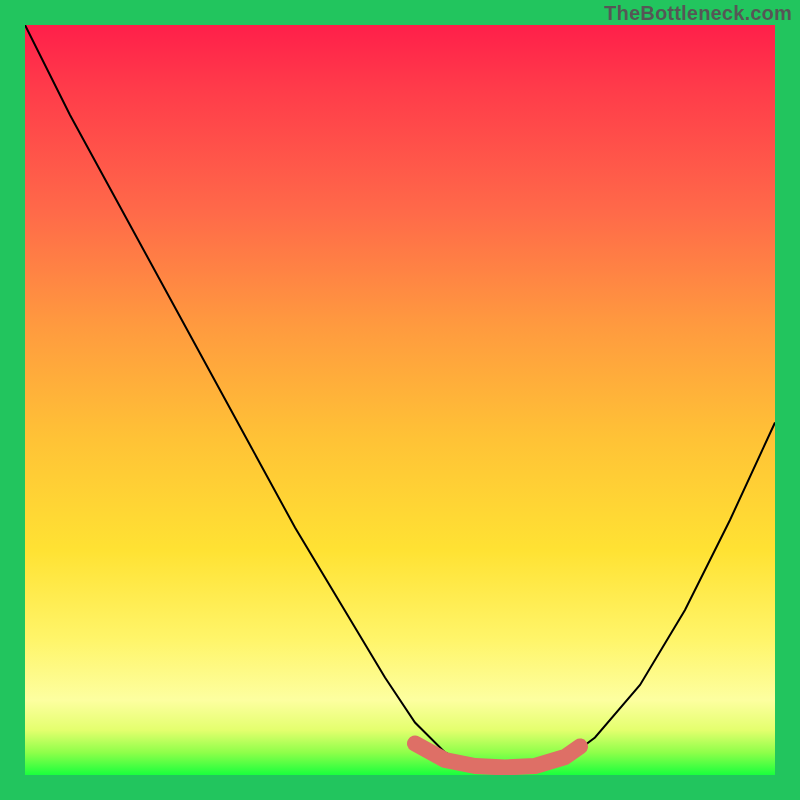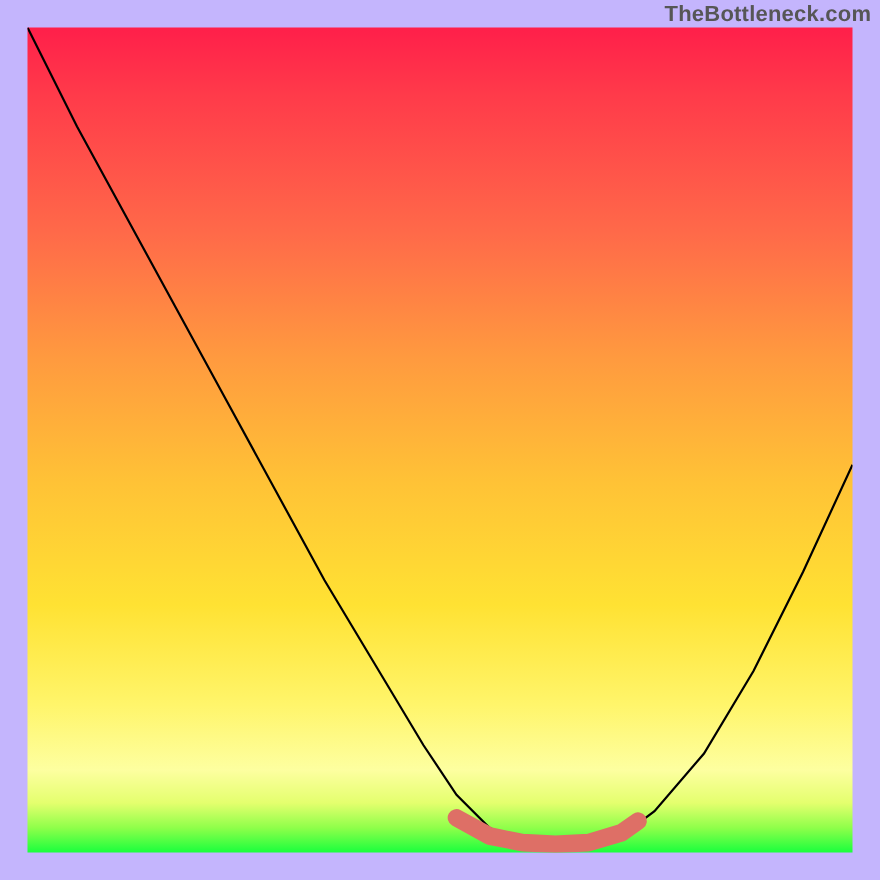"TheBottleneck.com" .frame { background: #c4b5fd -> #22c55e }
